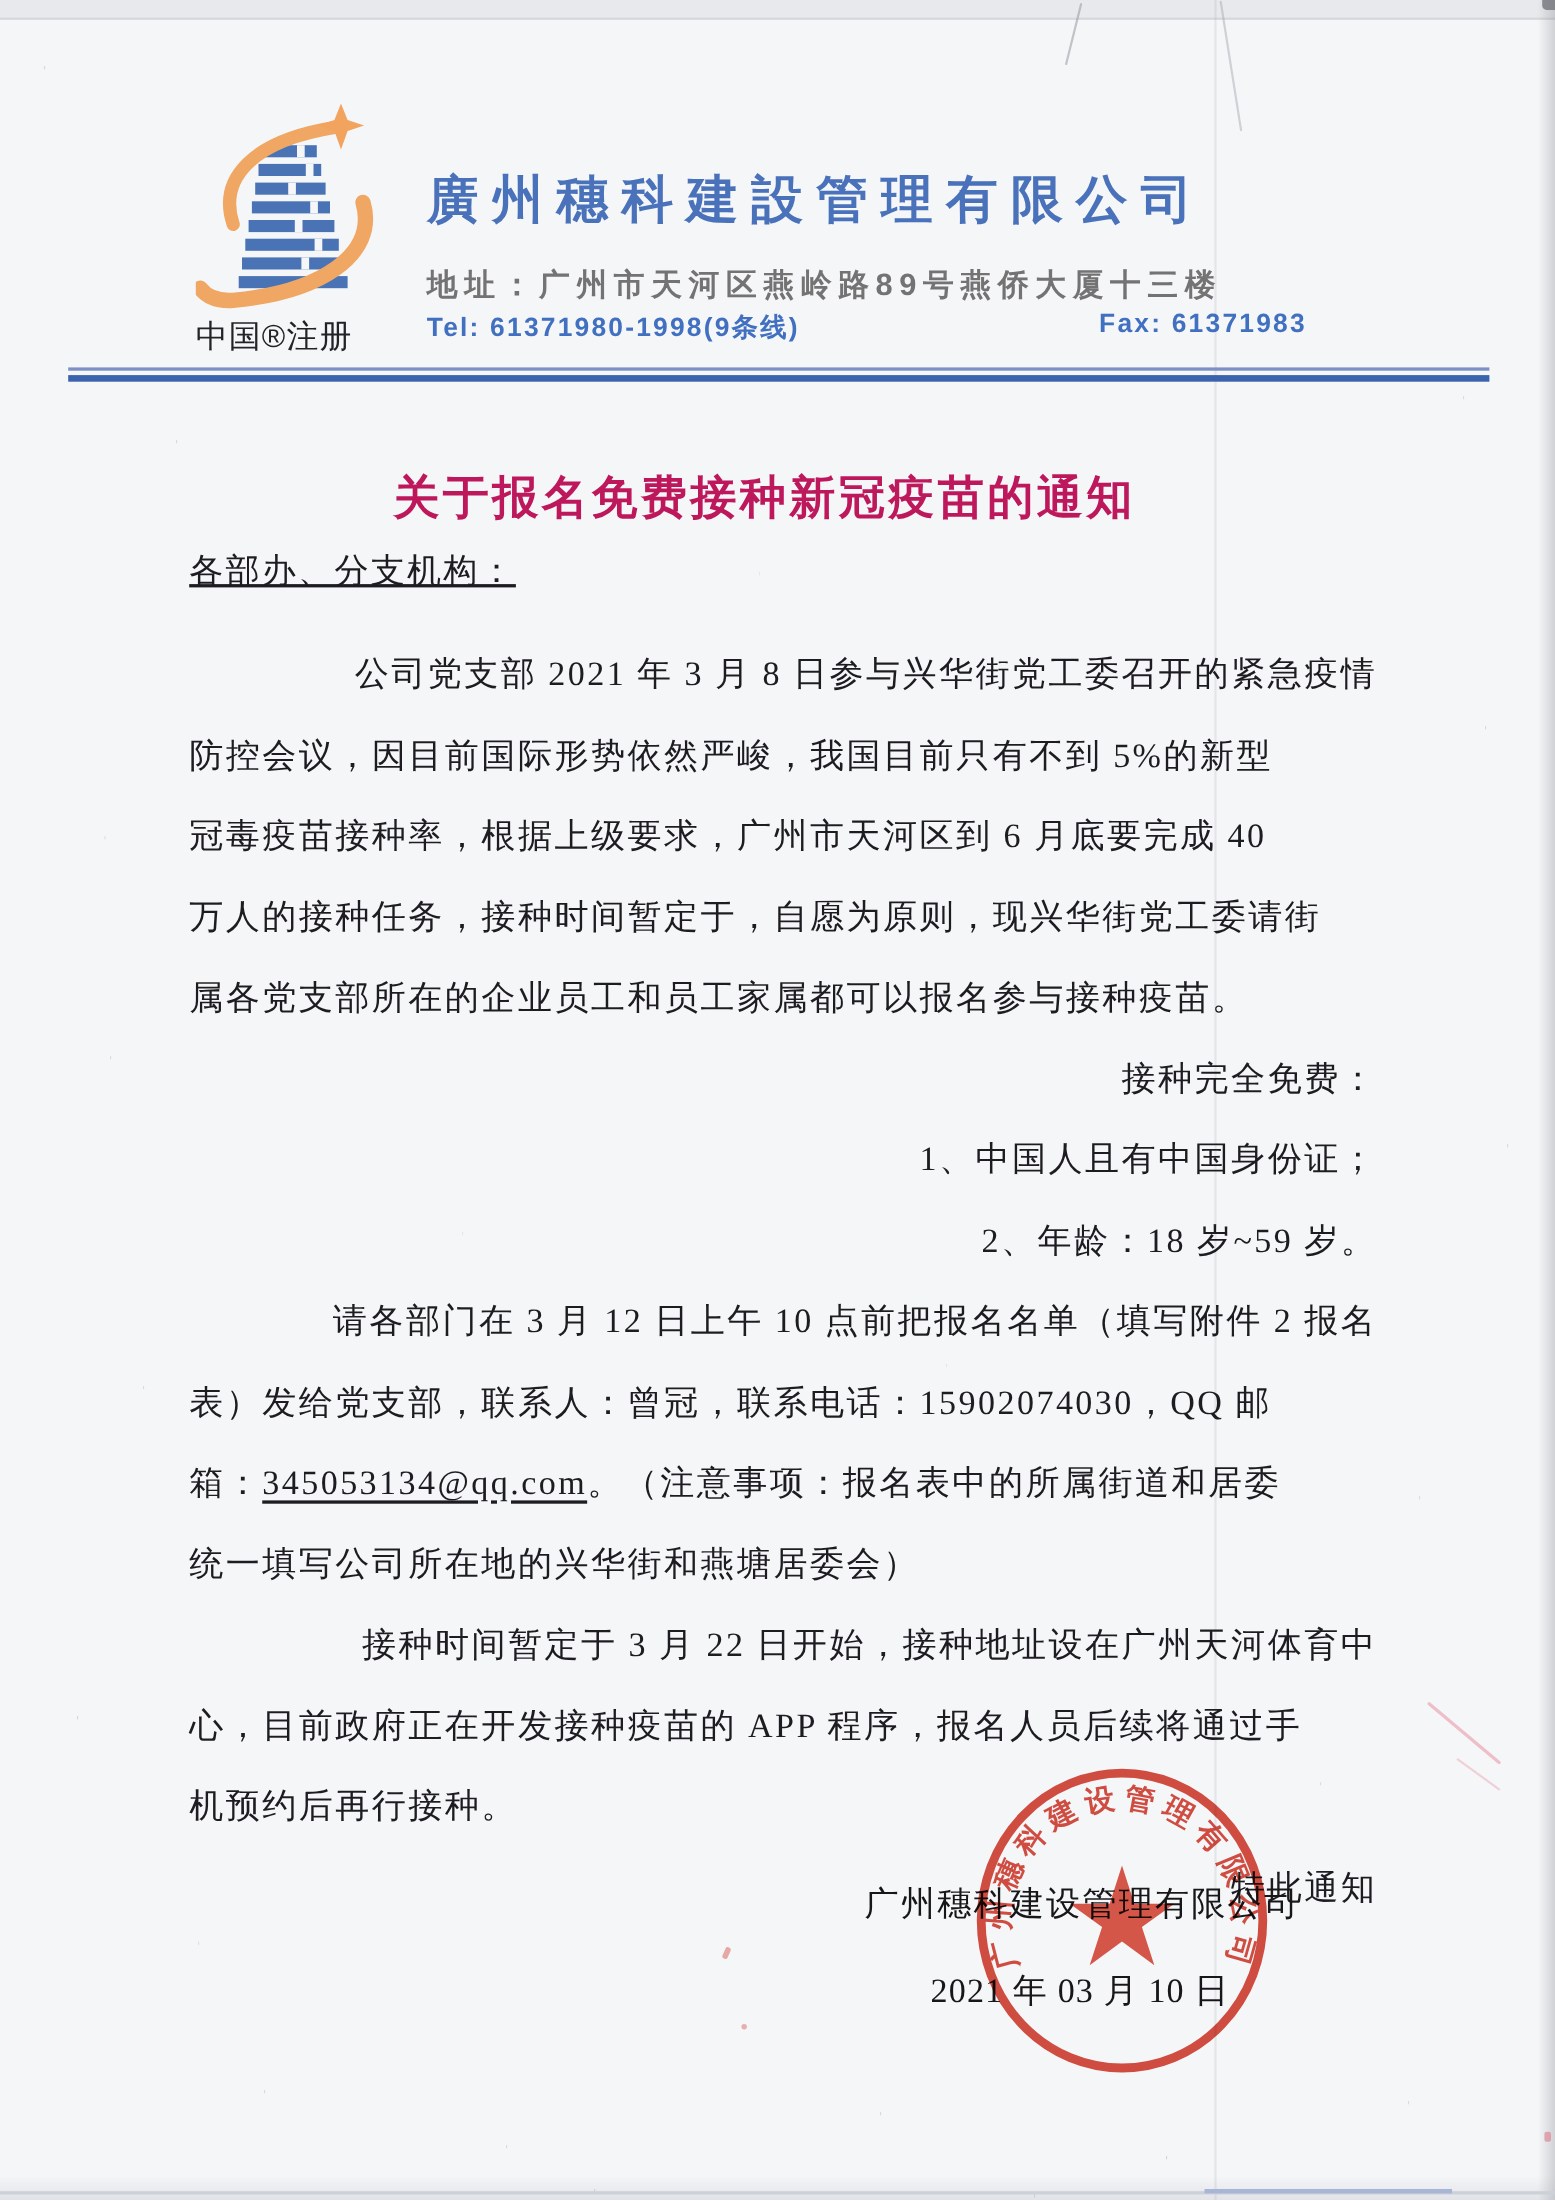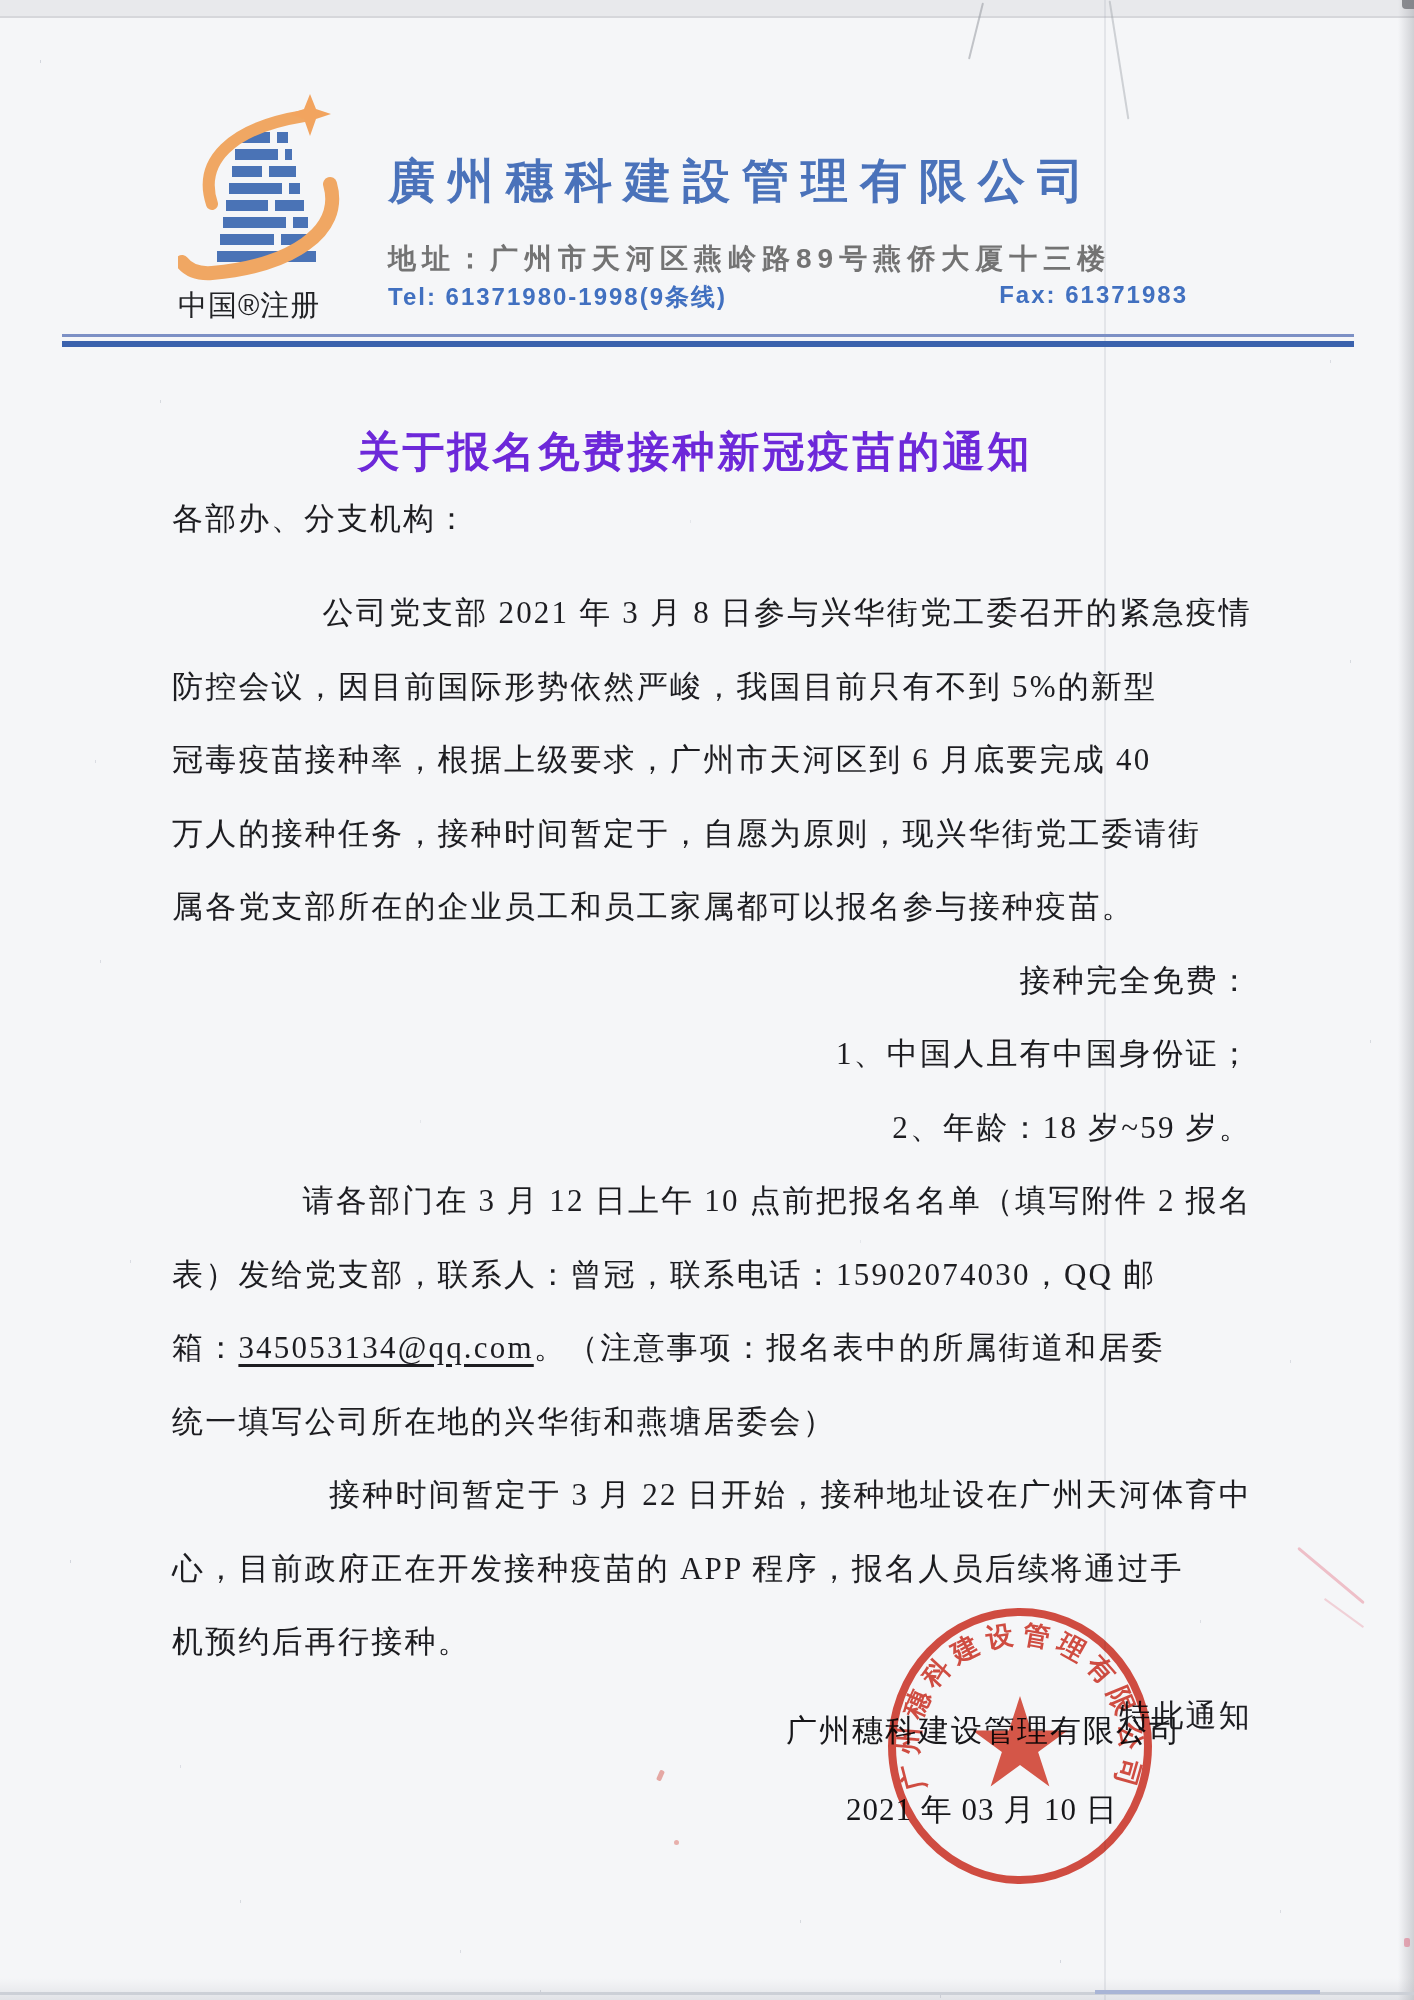"关于报名免费接种新冠疫苗的通知" .title { color: #6d28d9 -> #be185d }
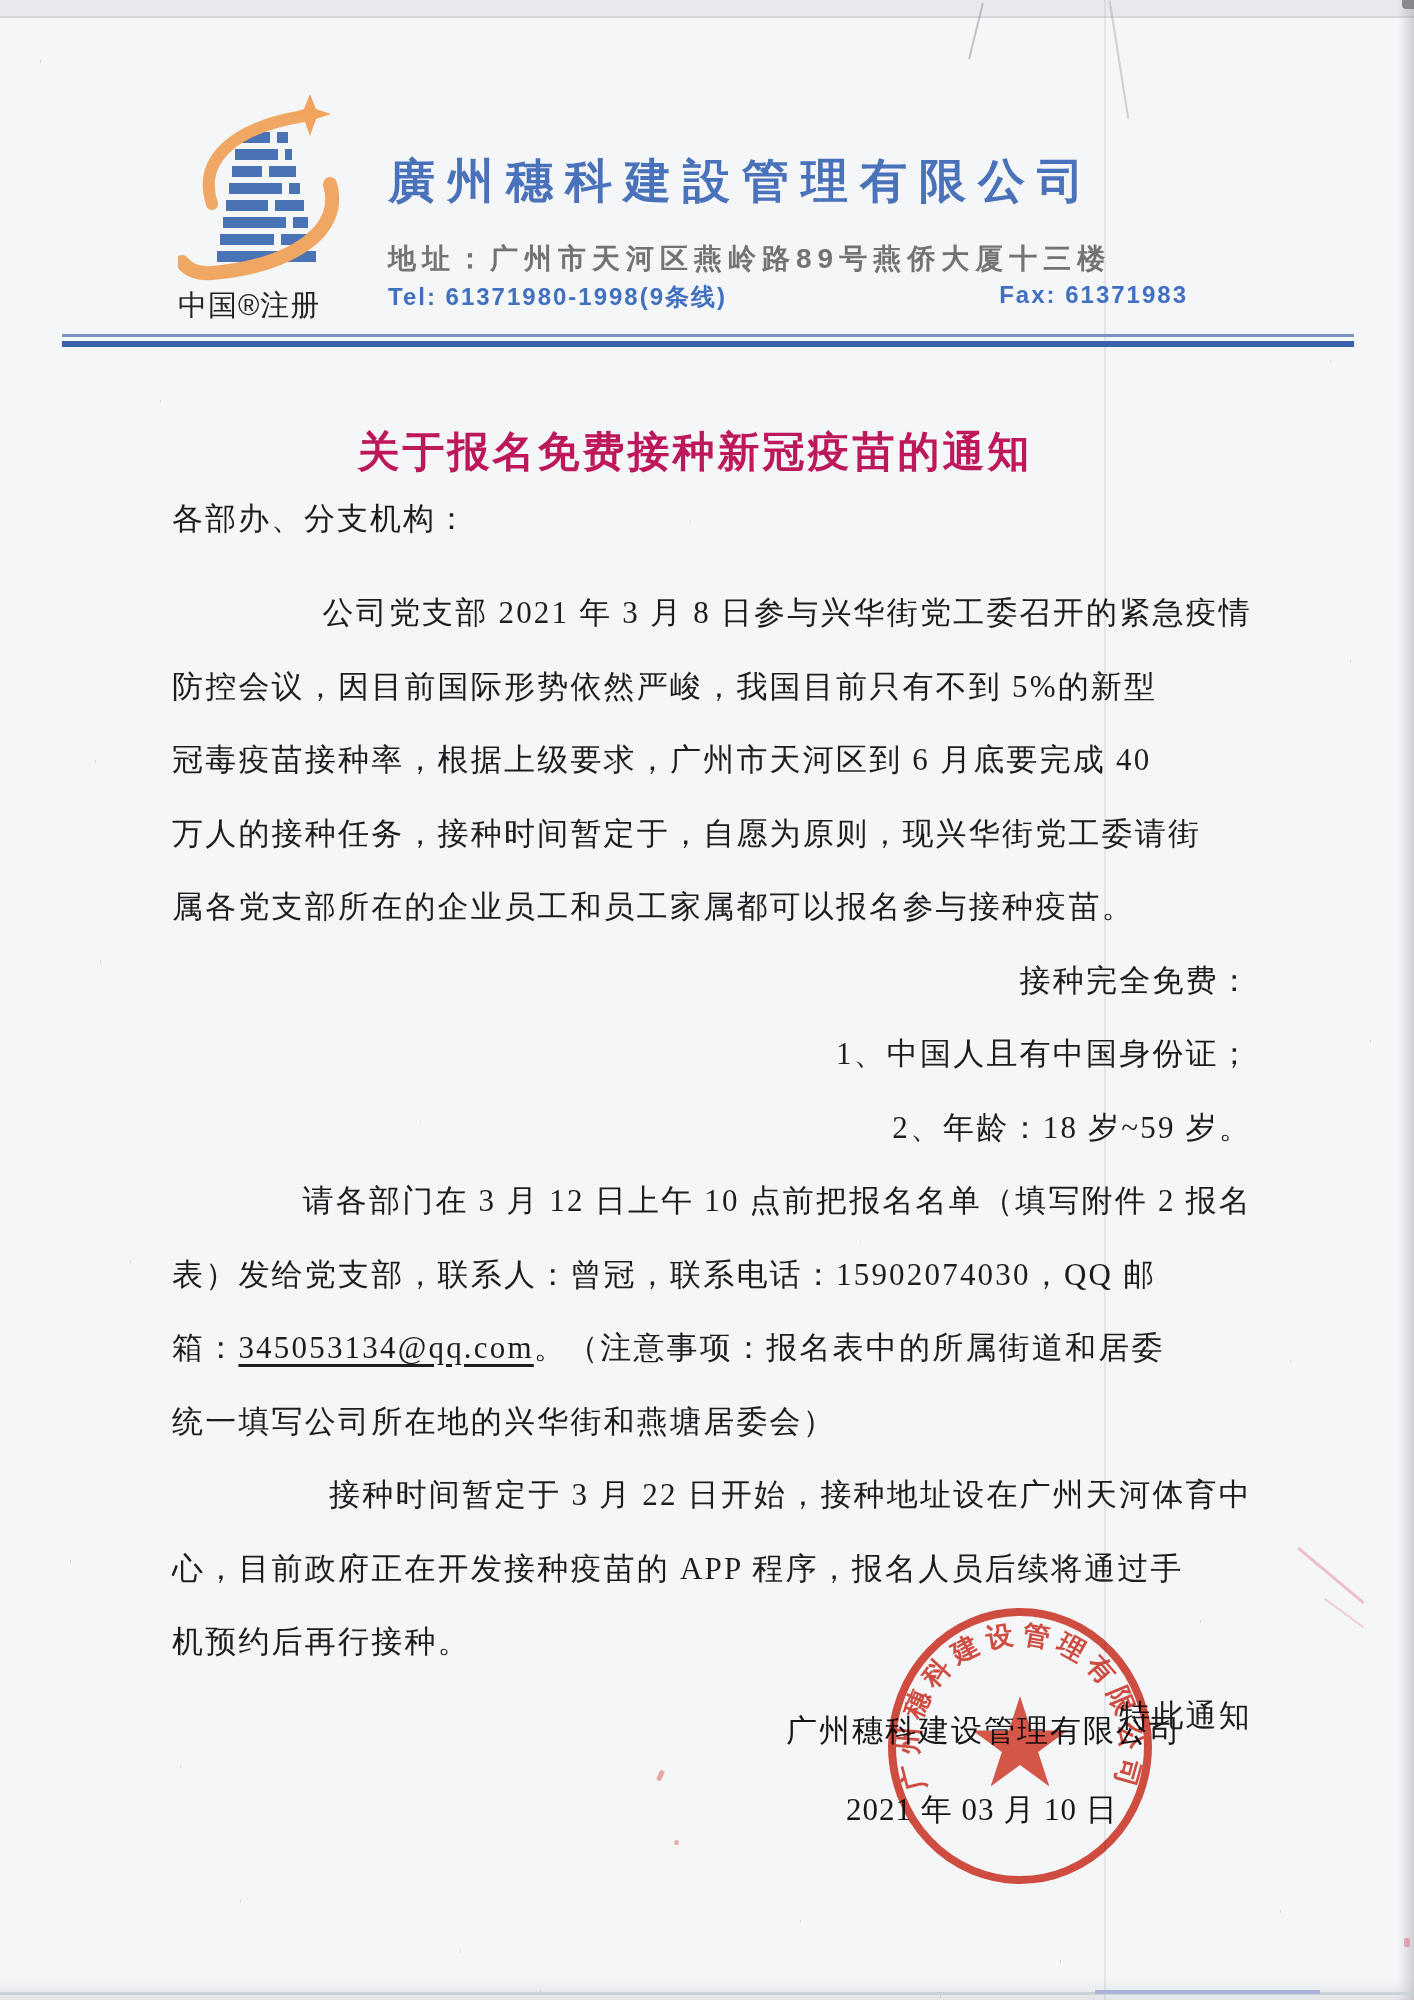"各部办、分支机构：" .salutation { text-decoration: none -> underline }
